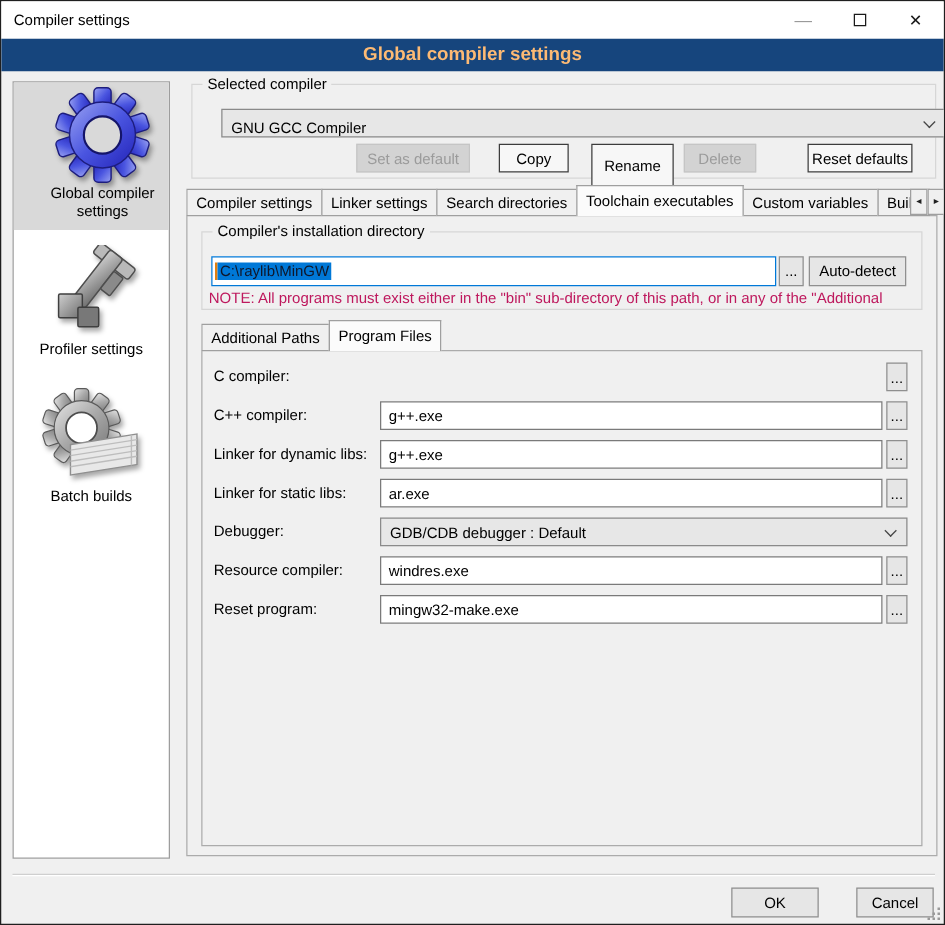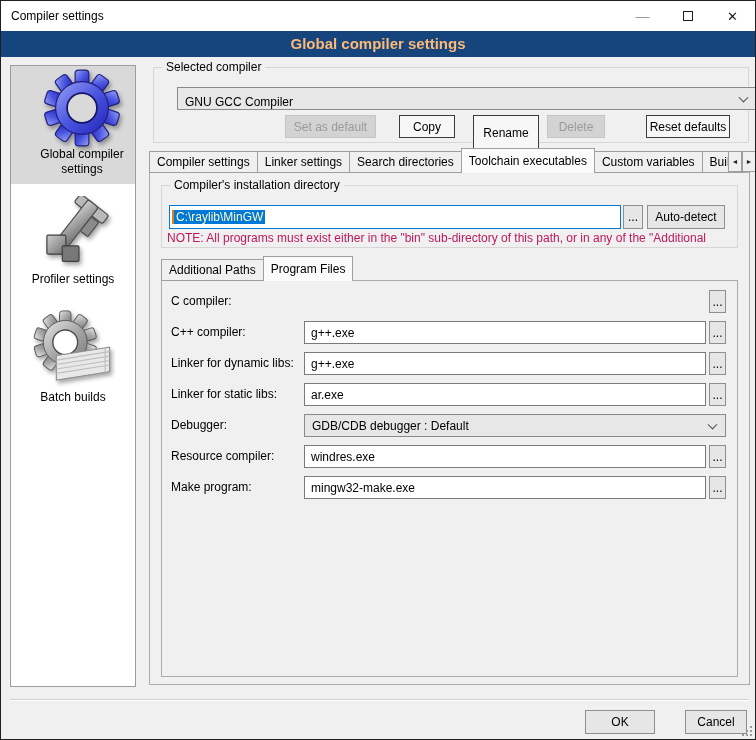"C:\raylib\MinGW" .sel { color: #fef9c3 -> #0f172a }
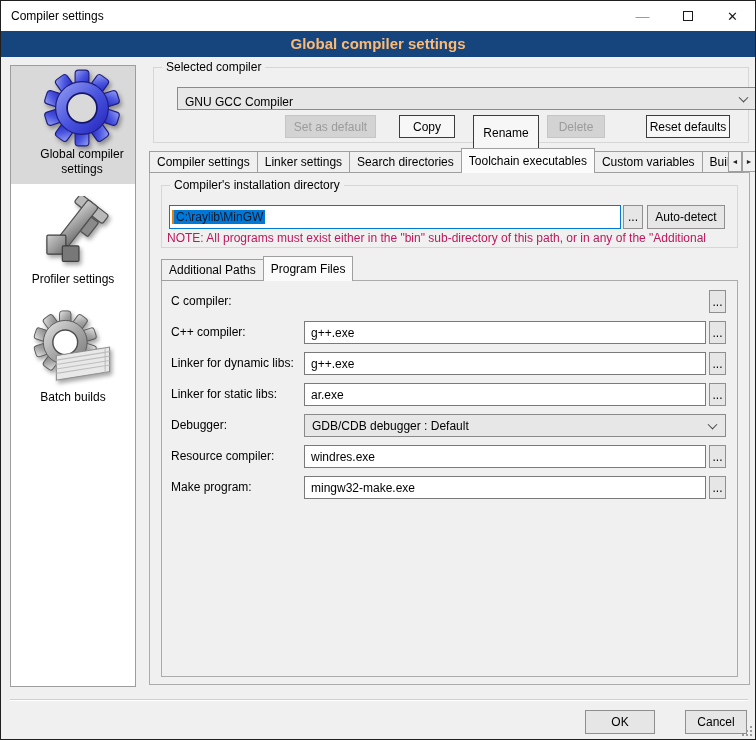"Make program:" div.flabel { text: Make -> Reset }
